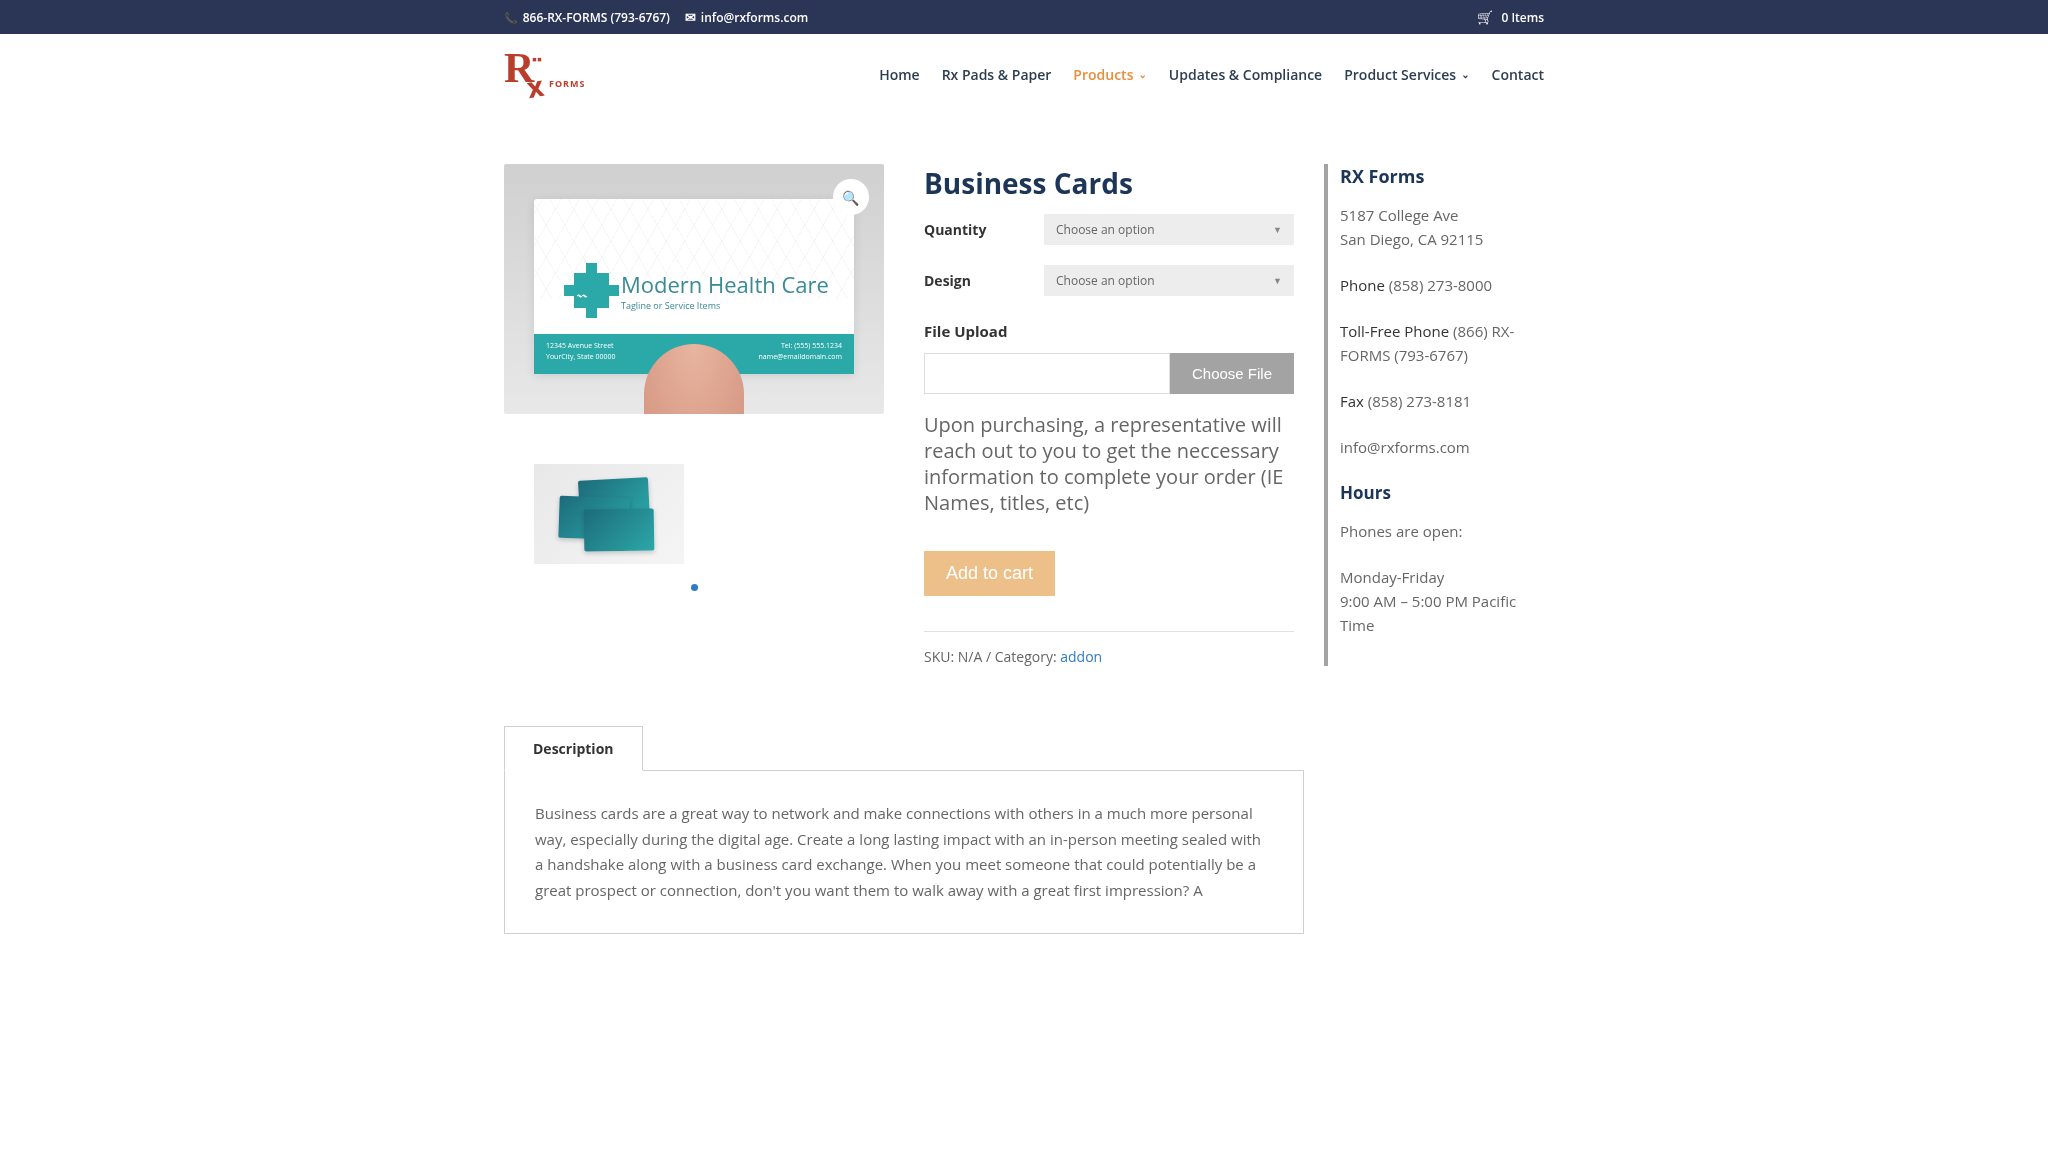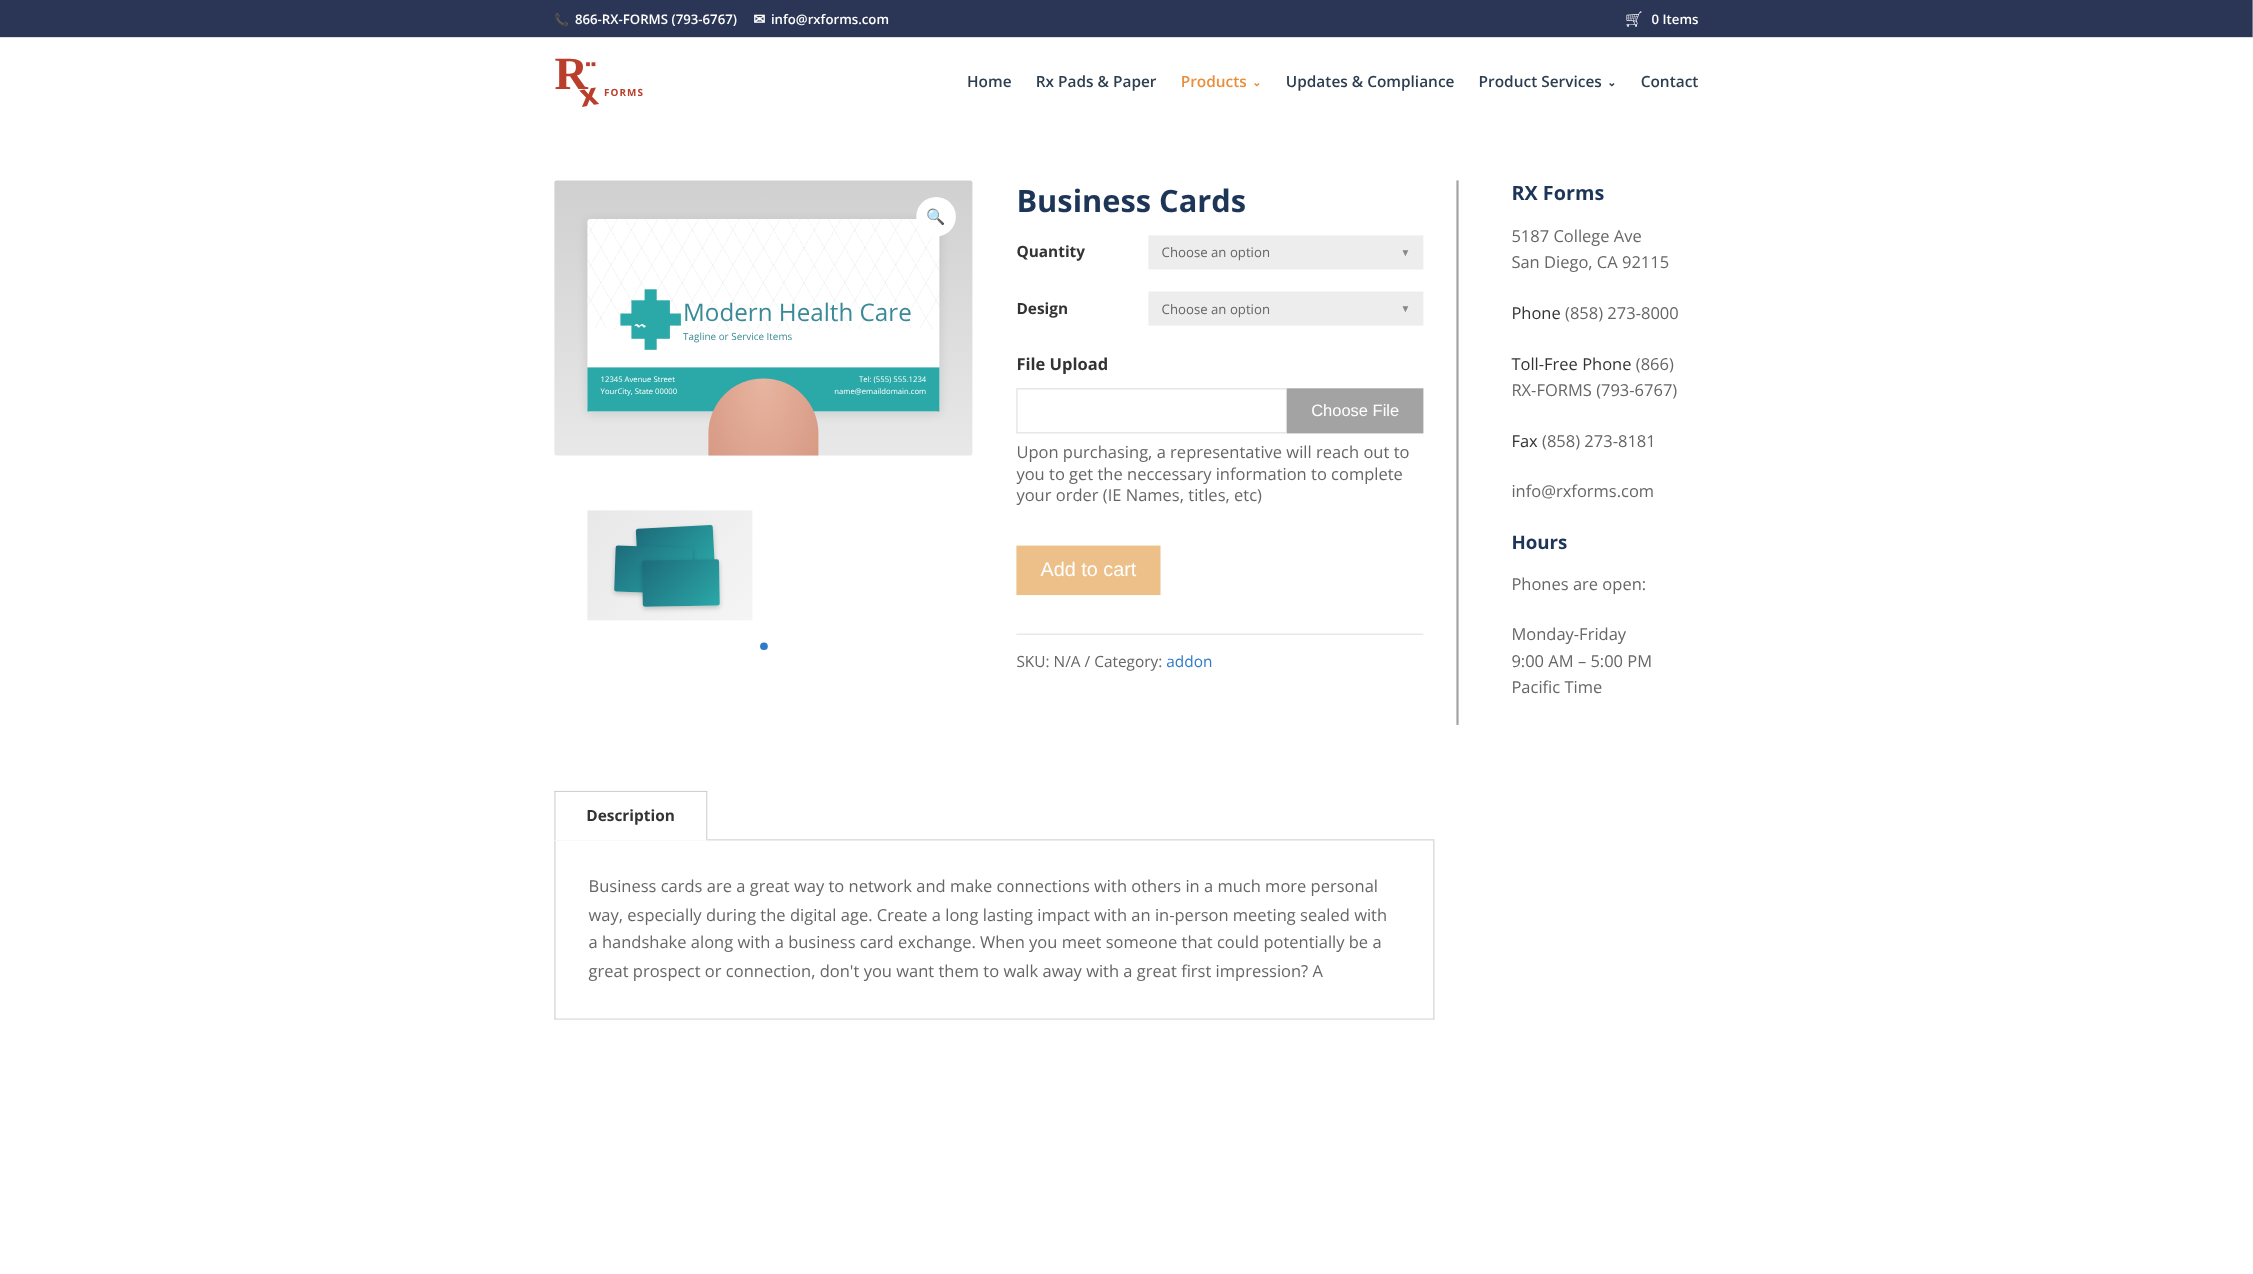"RX Forms" .sidebar { border-left: 2px solid #a3a3a3 -> 4px solid #a3a3a3; padding-left: 48px -> 12px }
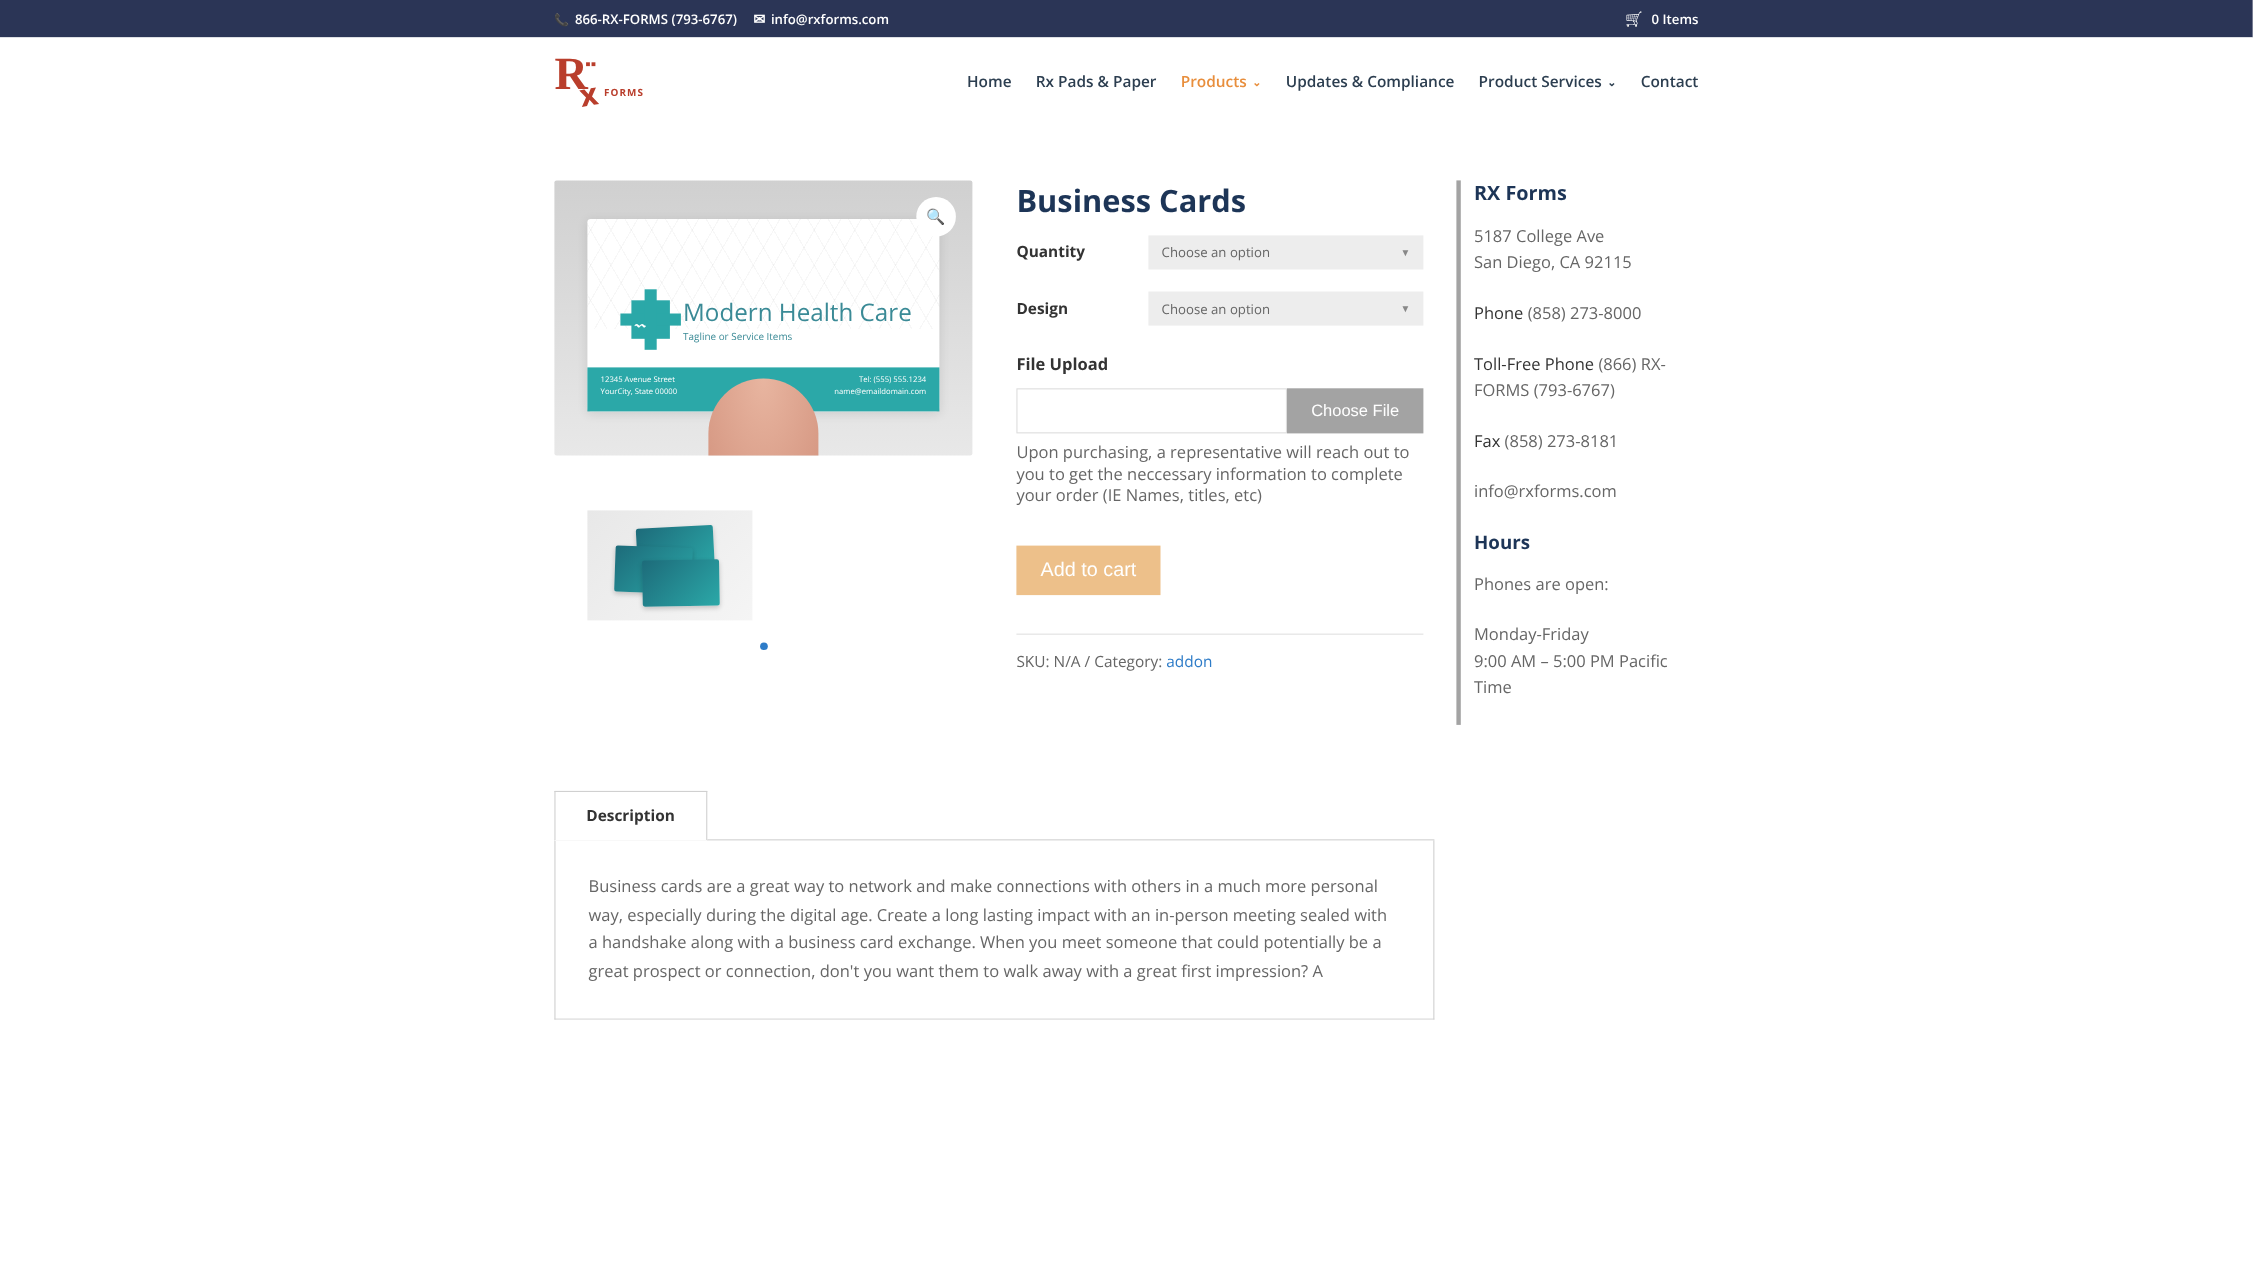"Upon purchasing, a representative will" .file-upload-note { font-size: 15px -> 20px; margin-top: 8px -> 18px }
